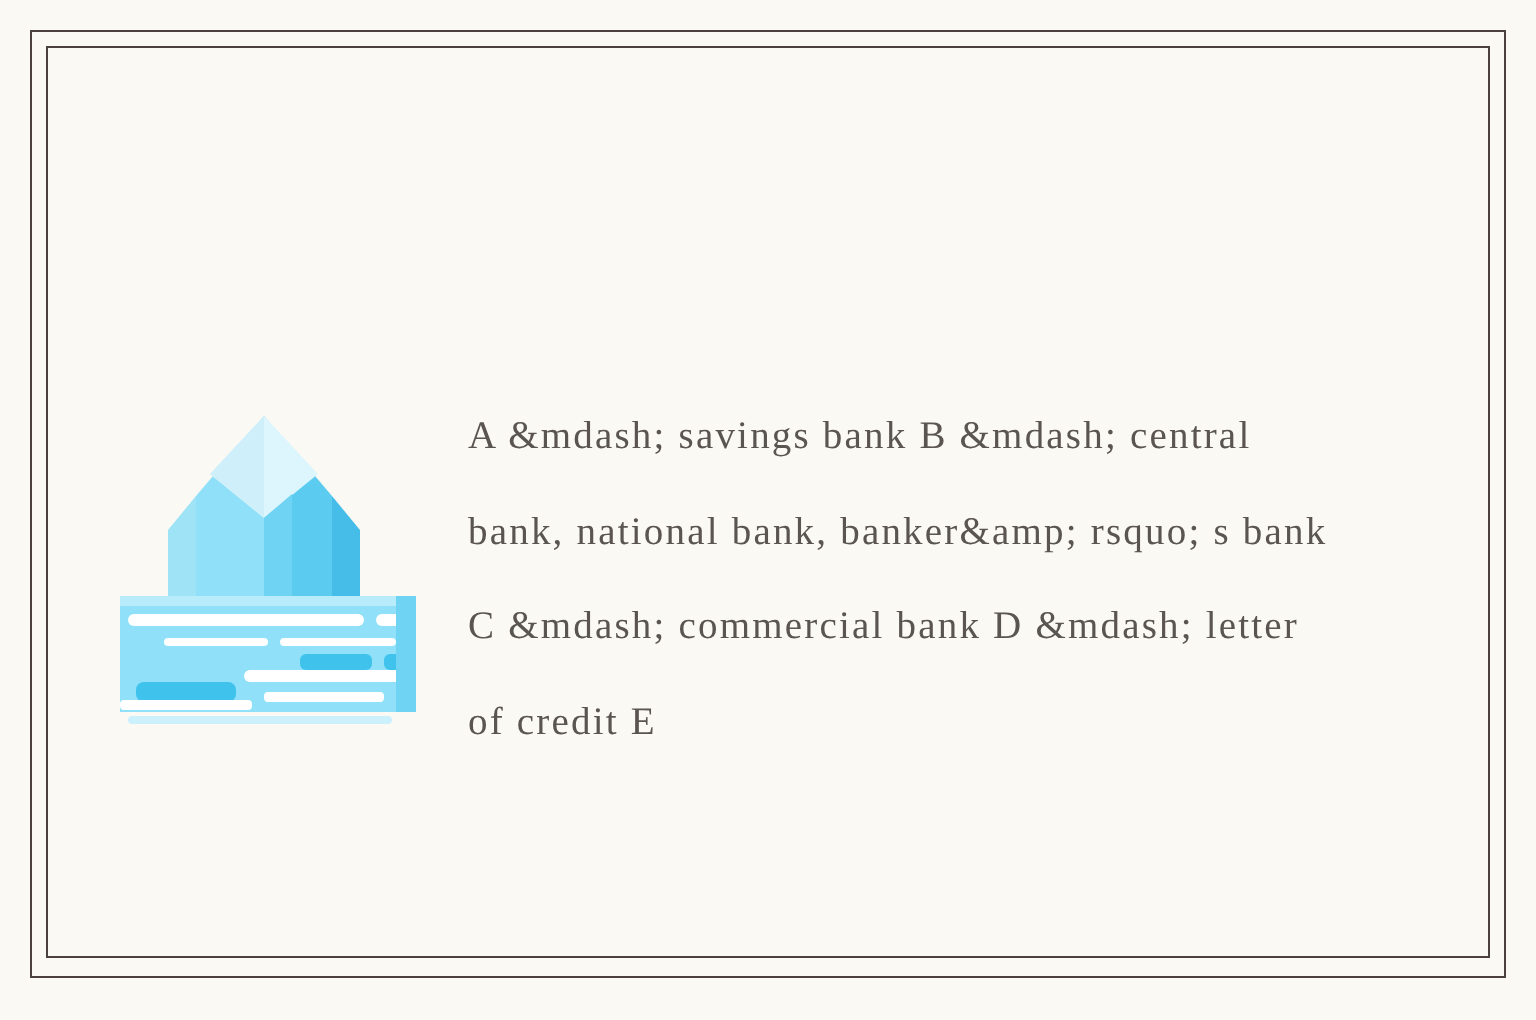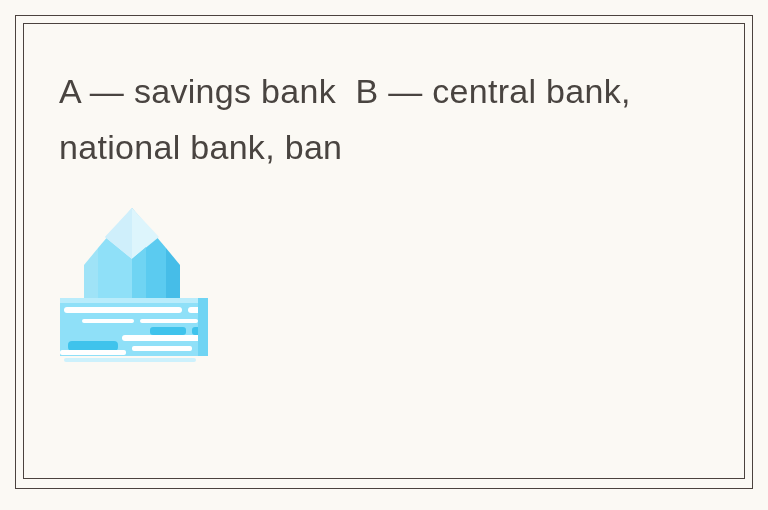"A — savings bank B" h1 { html: <h1>A — savings bank B — central bank, national bank, ban</h1> -> none }
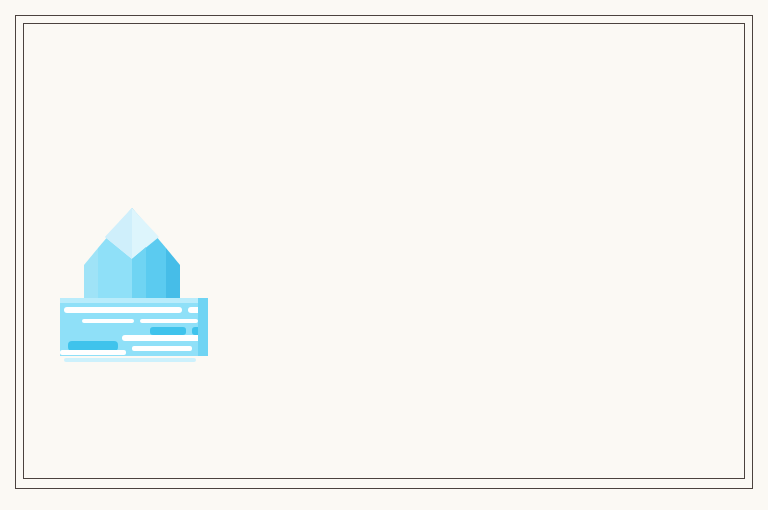"A &mdash; savings bank B" p { html: none -> <p>A &amp;mdash; savings bank B &amp;mdash; central bank, national bank, banker&amp;amp; rsquo; s bank C &amp;mdash; commercial bank D &amp;mdash; letter of credit E</p> }
